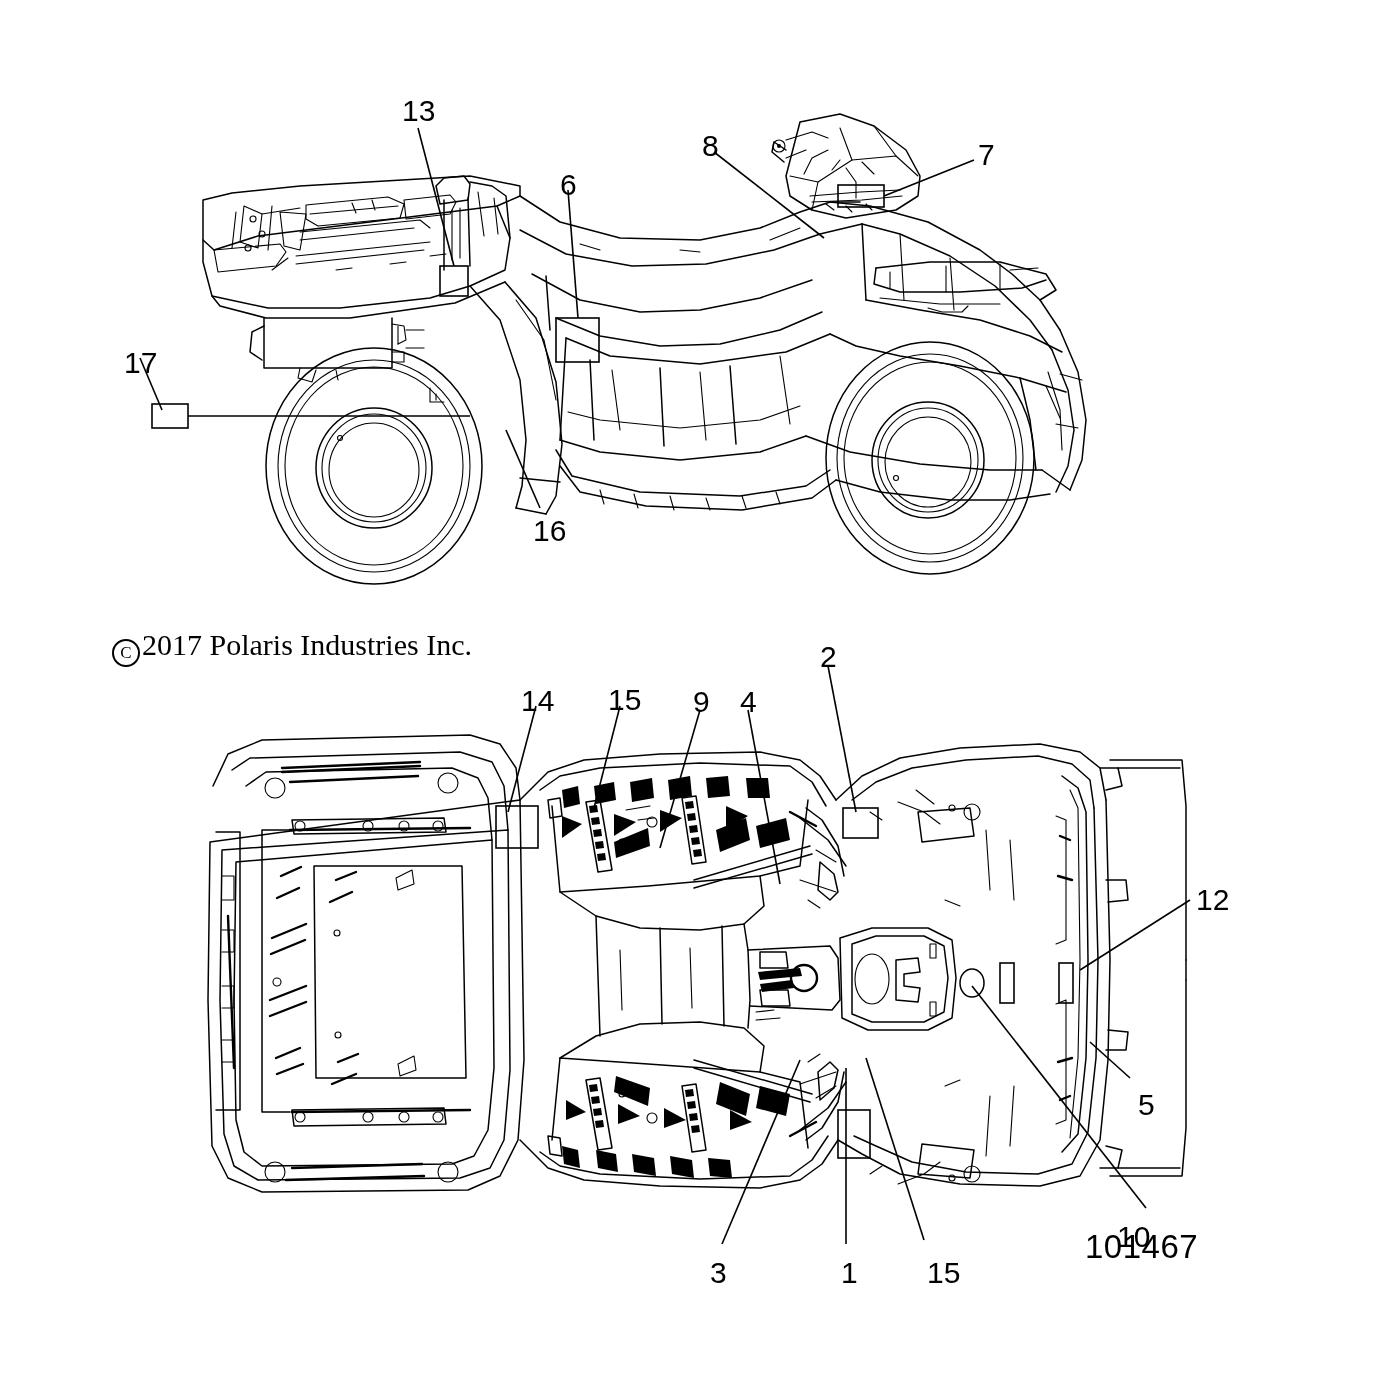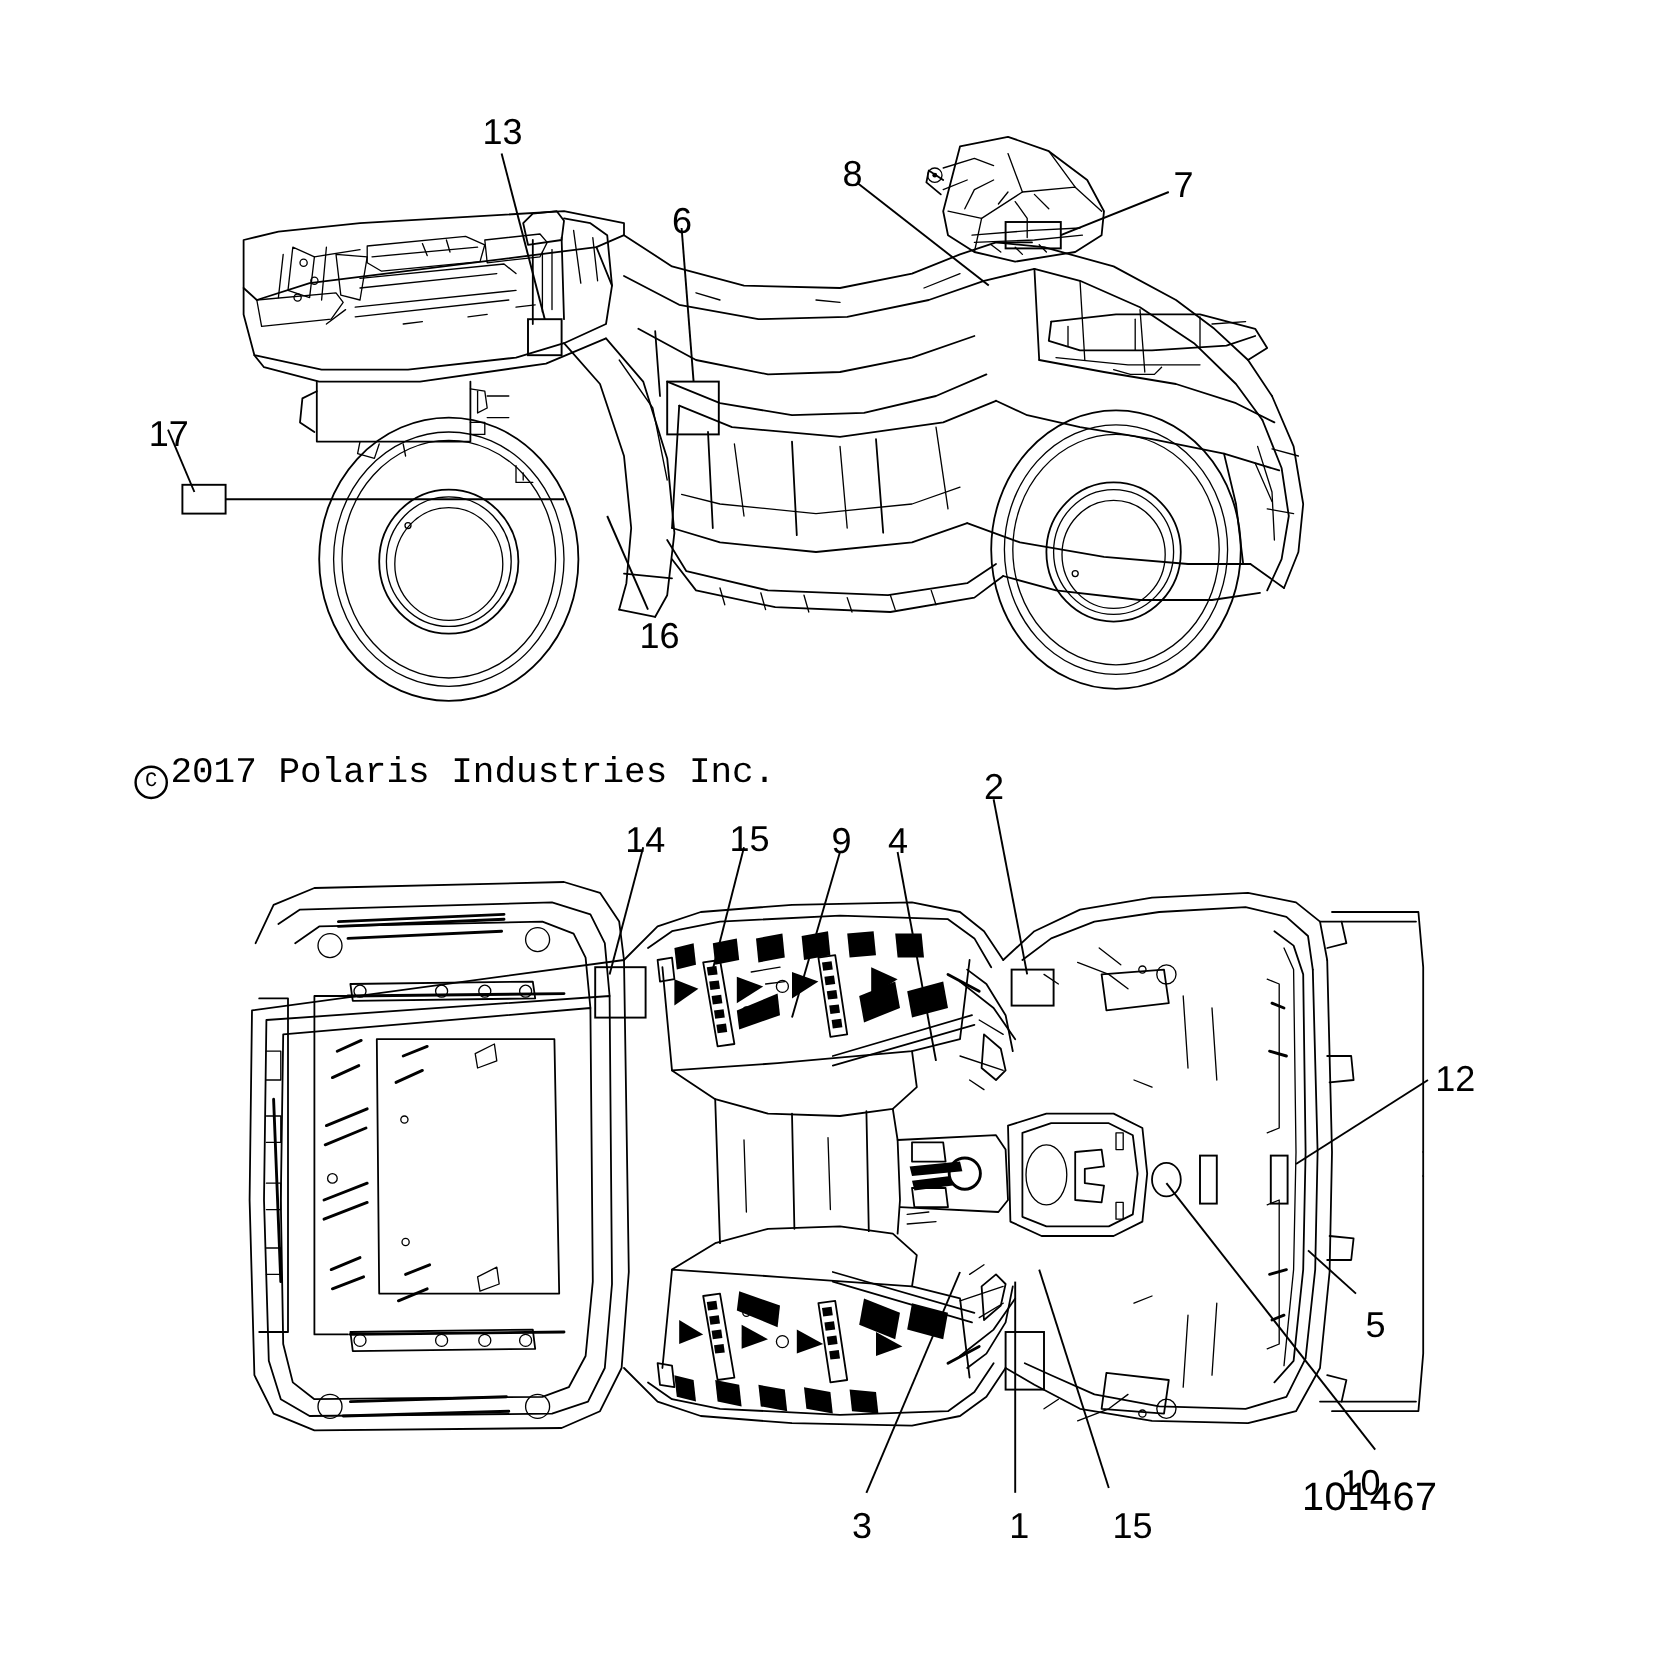"C 2017 Polaris Industries Inc." .copyright { font-family: Liberation Mono, monospace -> Liberation Serif, serif }
